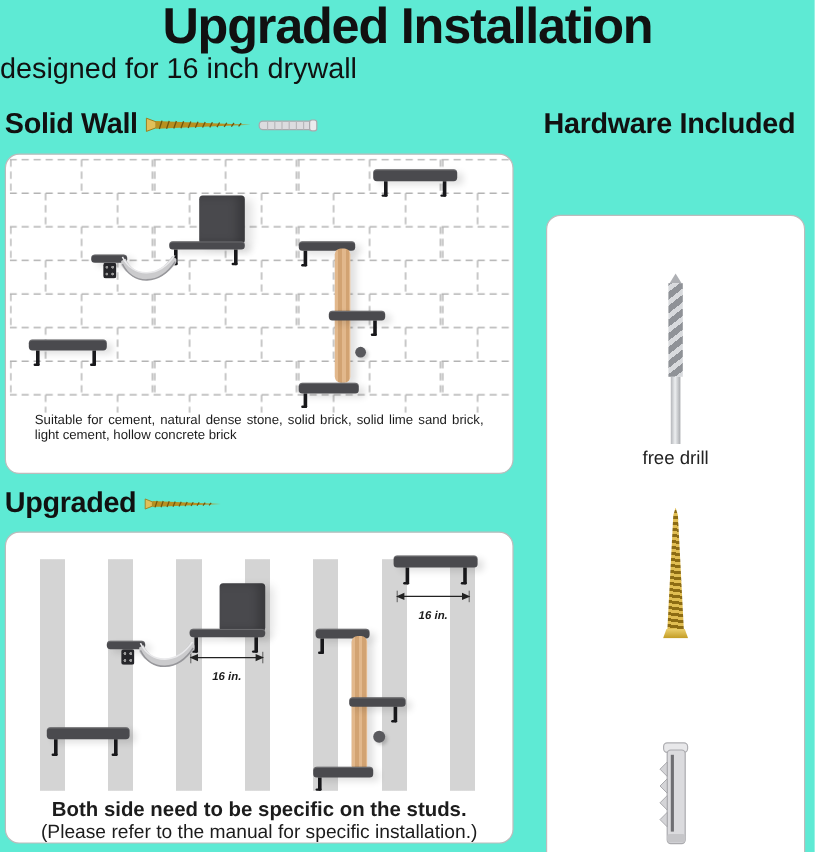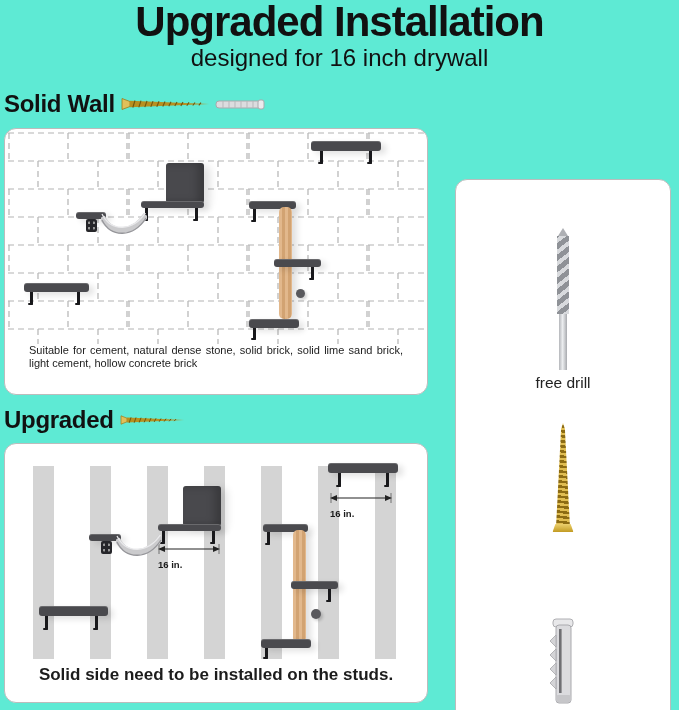"designed for 16 inch drywall" .subtitle { text-align: center -> left }
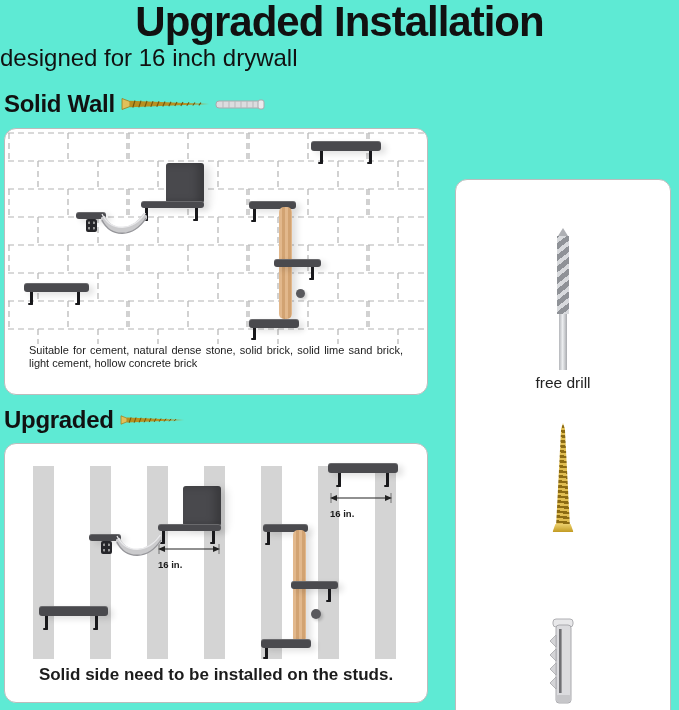"Hardware Included" div.sec-head { html: none -> <div> <h2>Hardware Included</h2> </div> }
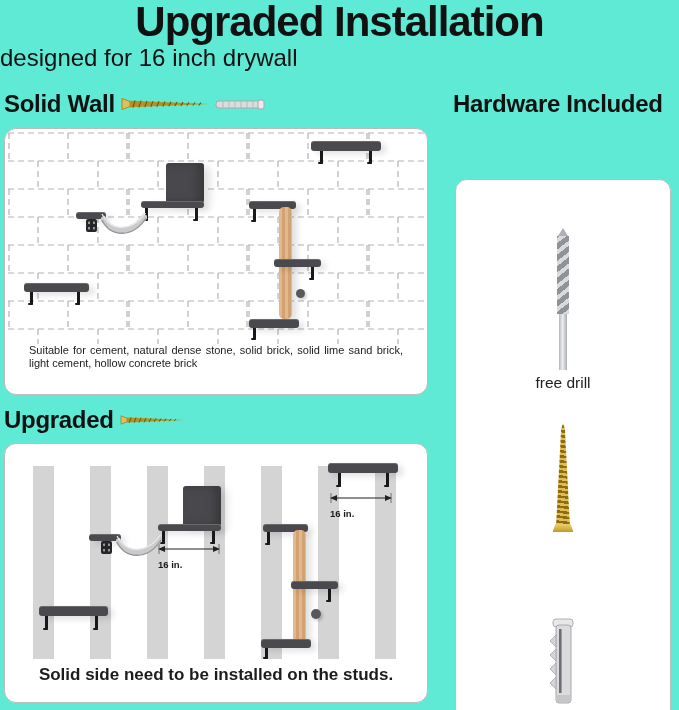"16 in." .dim { font-style: none -> italic; text-align: none -> center }
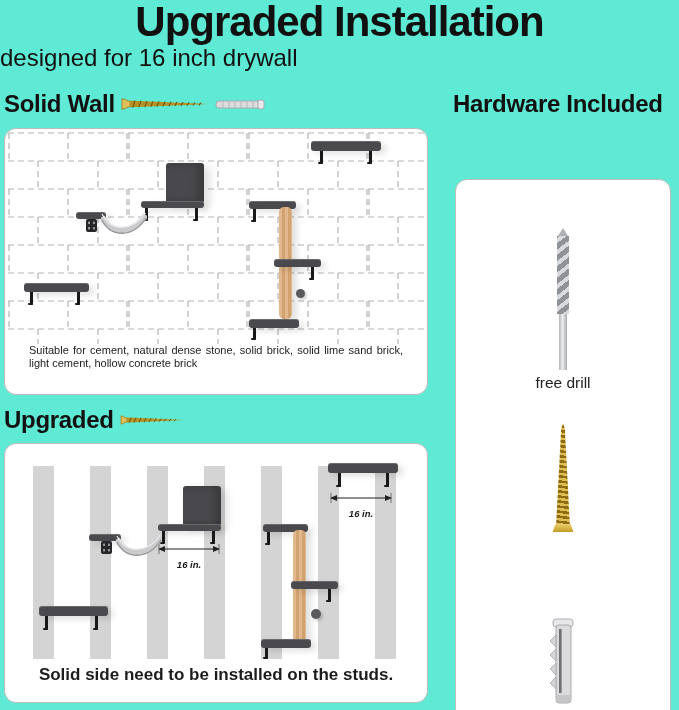"Solid side need to be" div.nb { text: Solid side need to be installed -> Both side need to be specific }
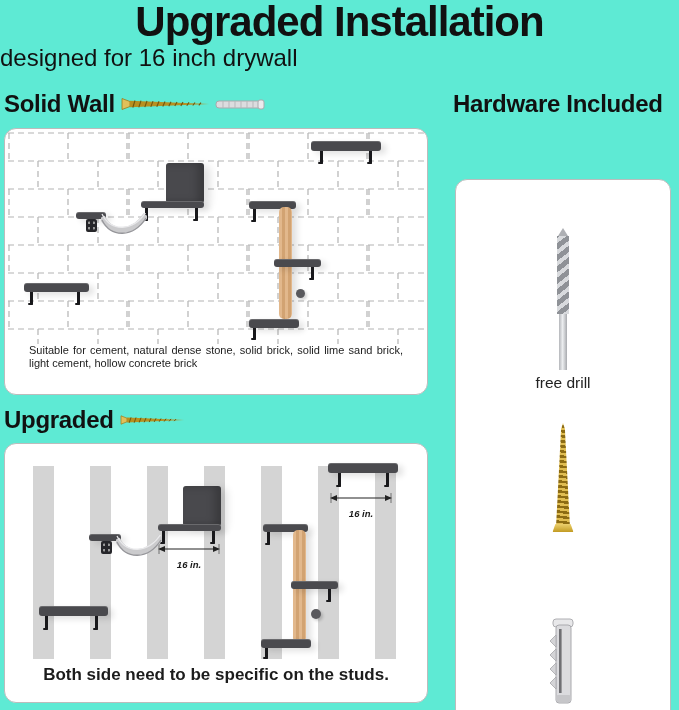"(Please refer to the manual" div.np { html: none -> <div>(Please refer to the manual for specific installation.)</div> }
